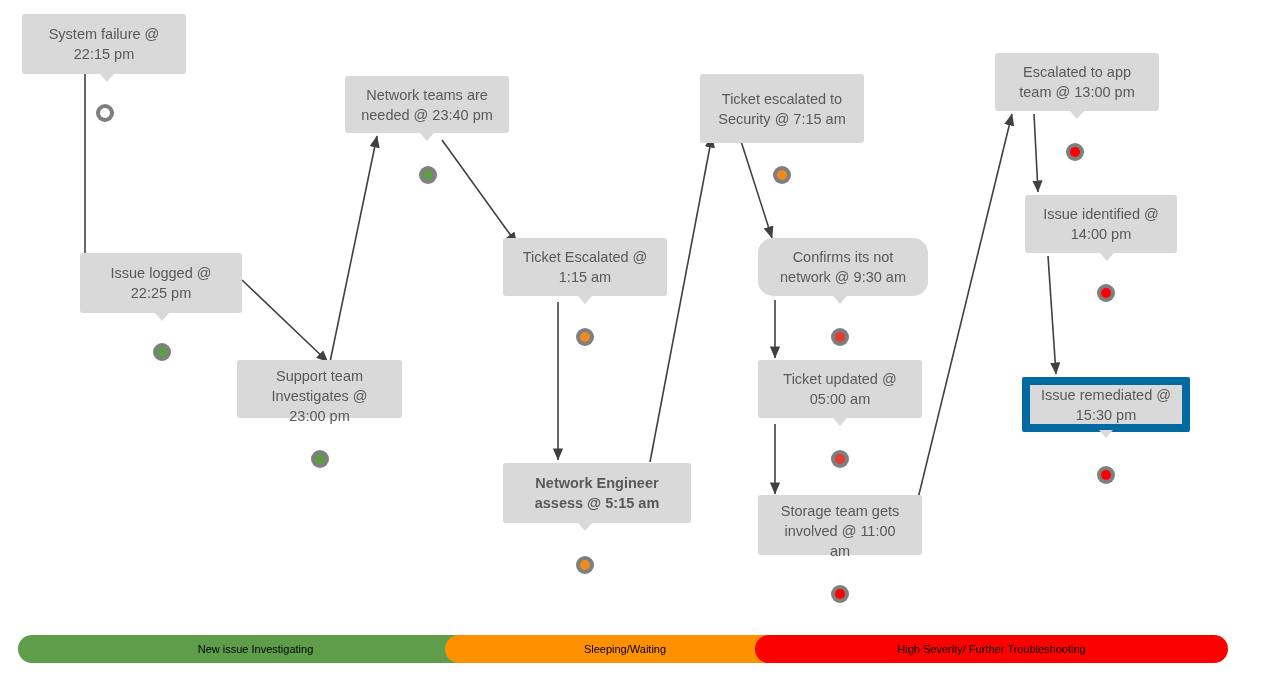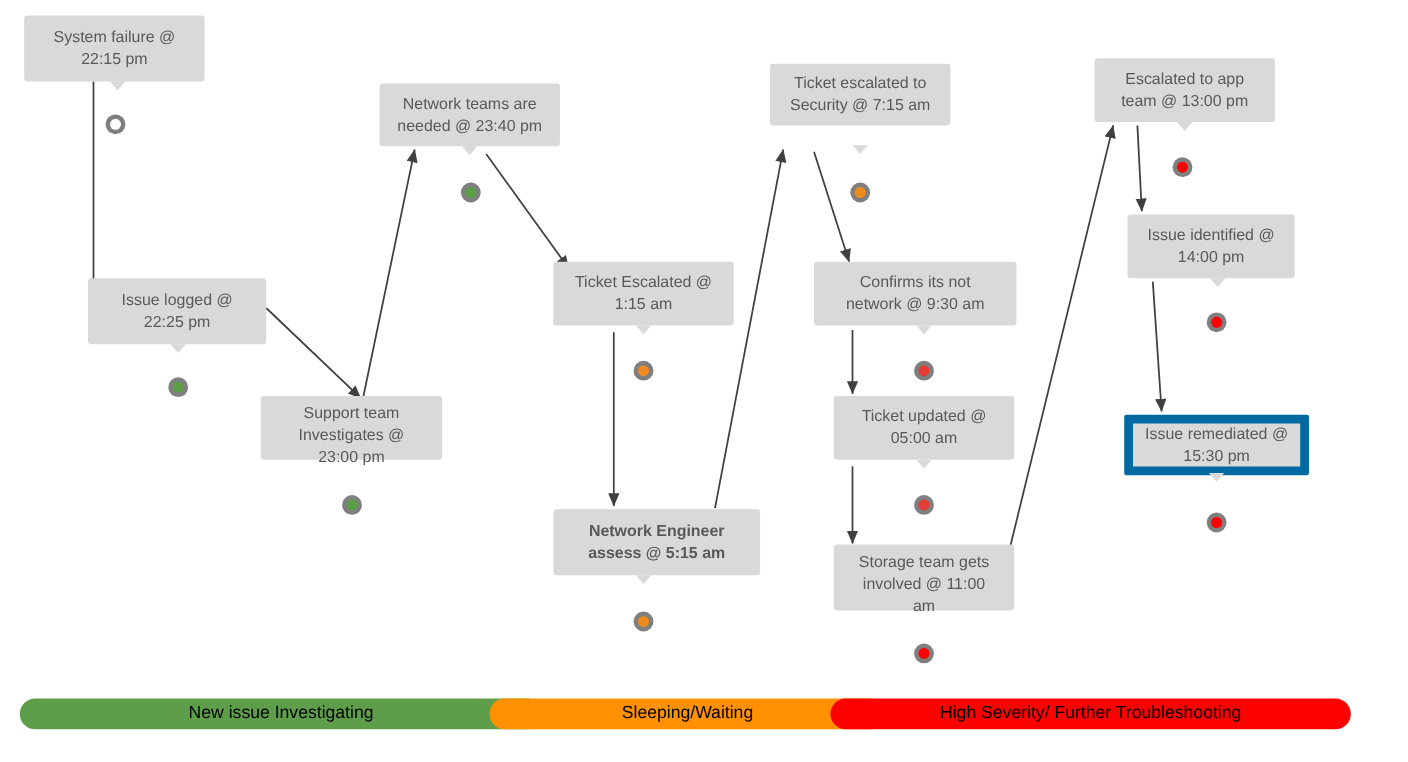"Ticket escalated to" div.node { height: 56px -> 69px; top: 58px -> 74px }
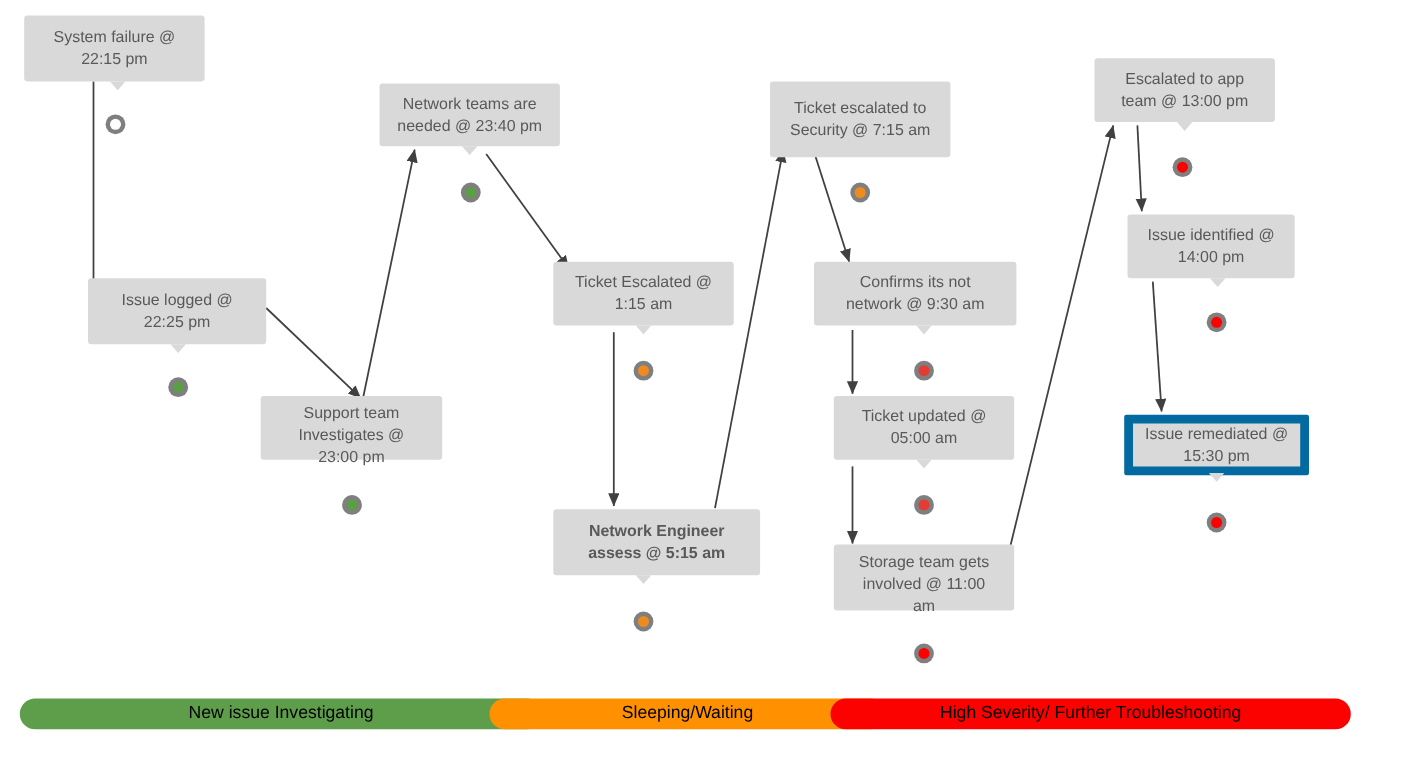"Confirms its not" div.node { border-radius: none -> 15px; left: 740px -> 758px; width: 184px -> 170px }
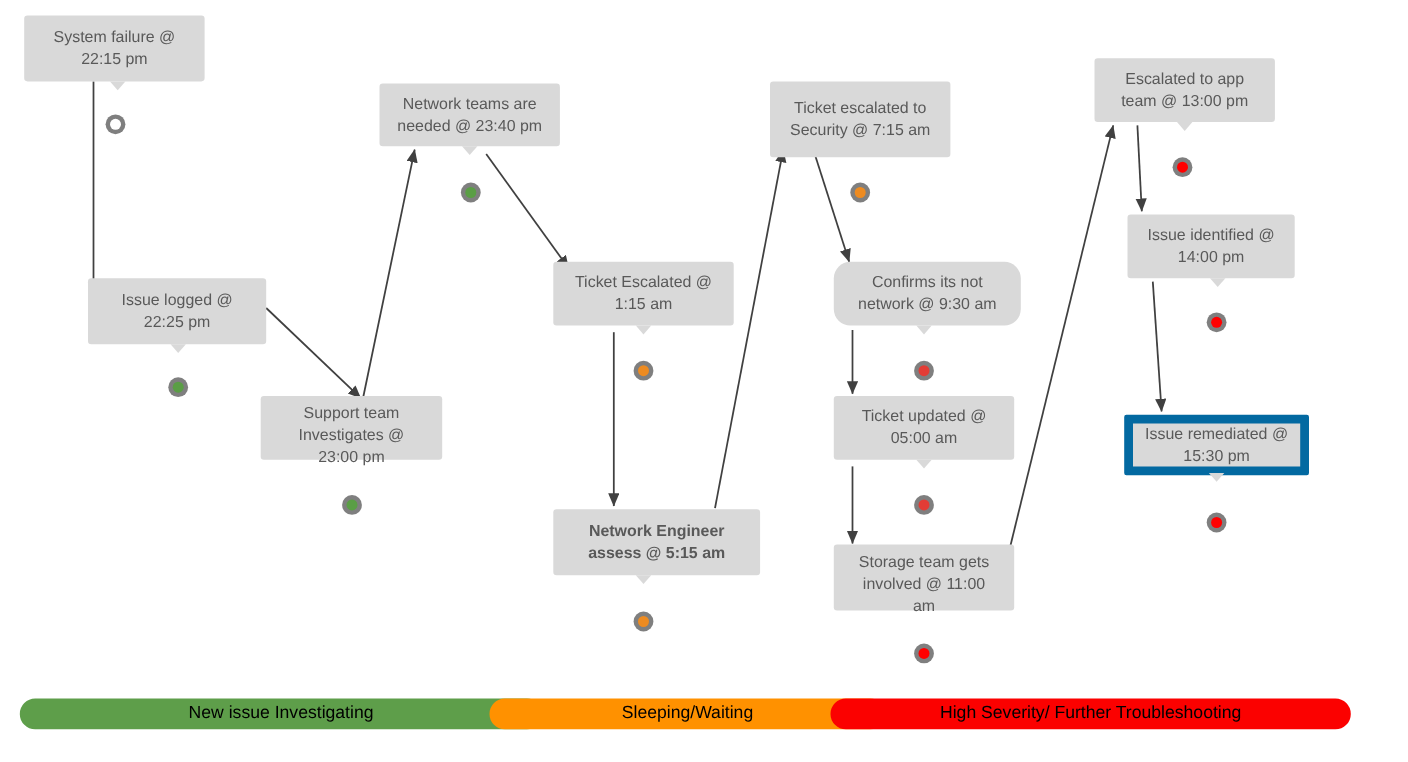"New issue Investigating" .seg { font-size: 16px -> 11px }
